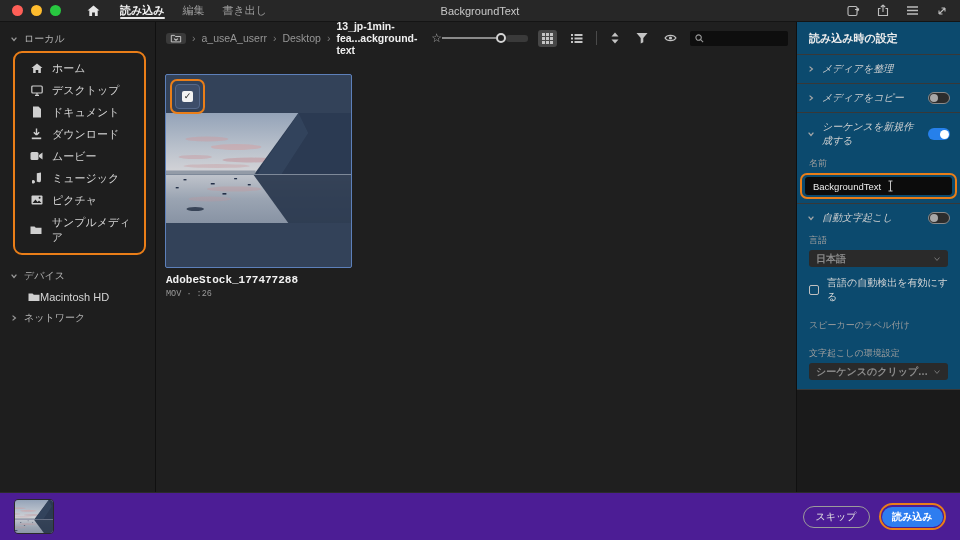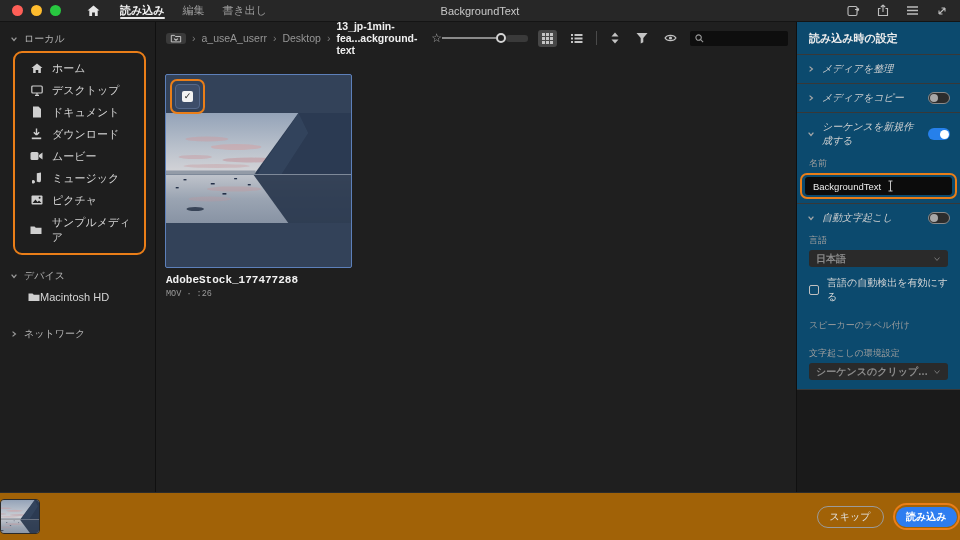"ネットワーク" .mt14 { margin-top: 16px -> 0 }
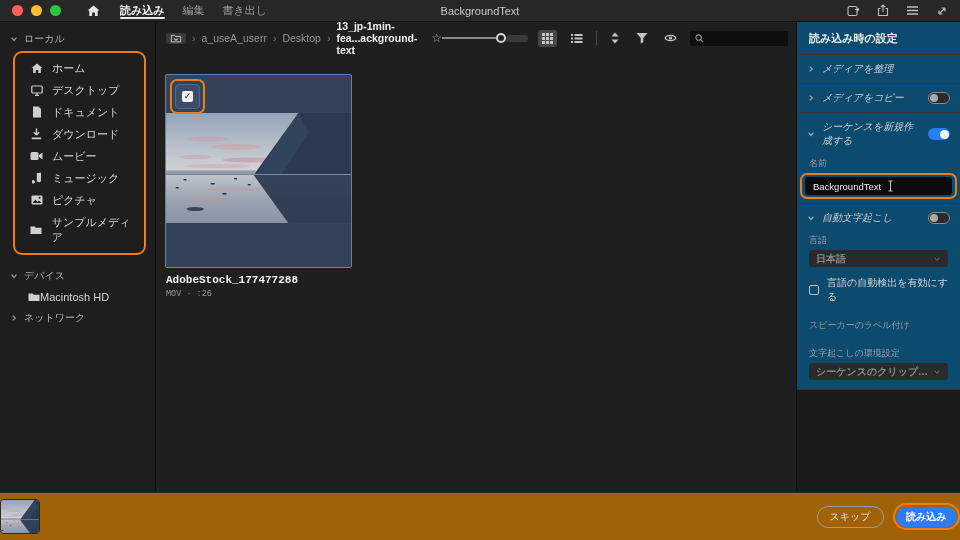"スキップ" .footer { background: #a16207 -> #4c1d95; padding: 0 0 -> 0 14px }
